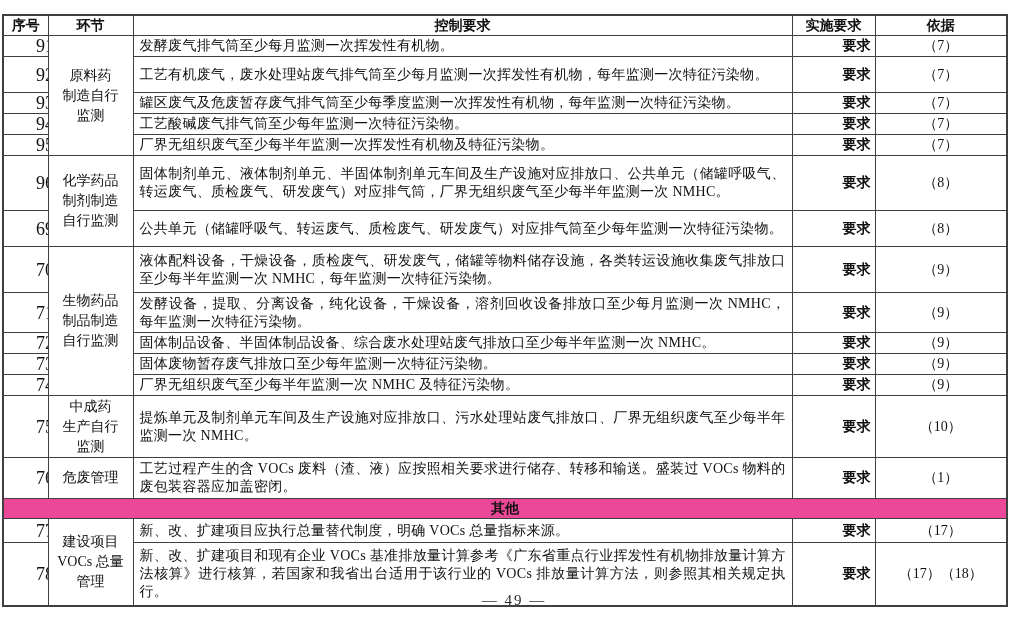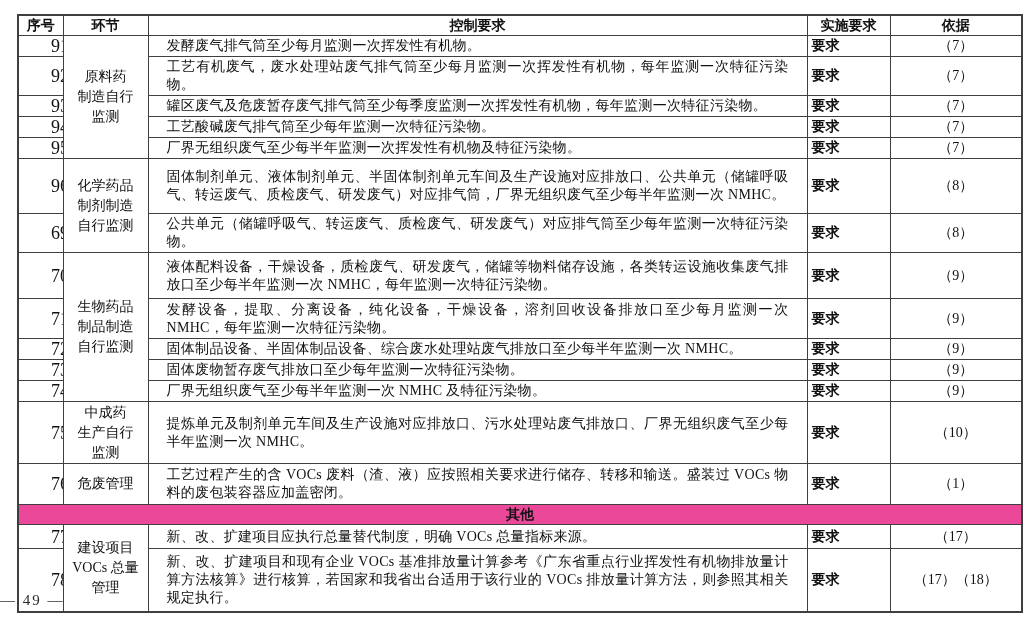"序号" table.doc-table { left: 17px -> 2px }
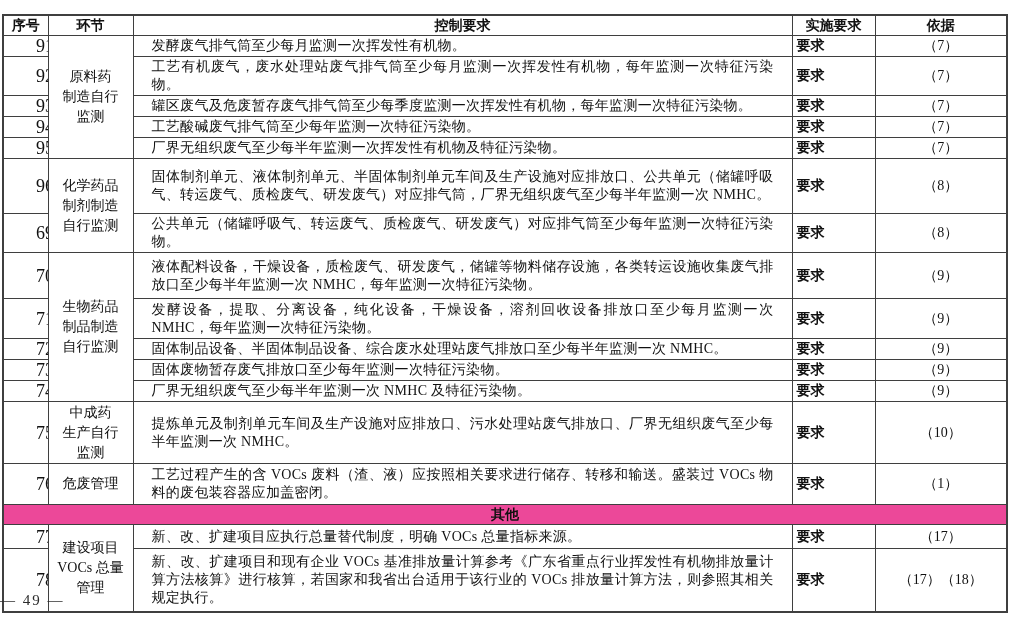"发酵废气排气筒至少每月监测一次挥发性有机物。" td.req-cell { padding: 1px 18px -> 1px 6px }
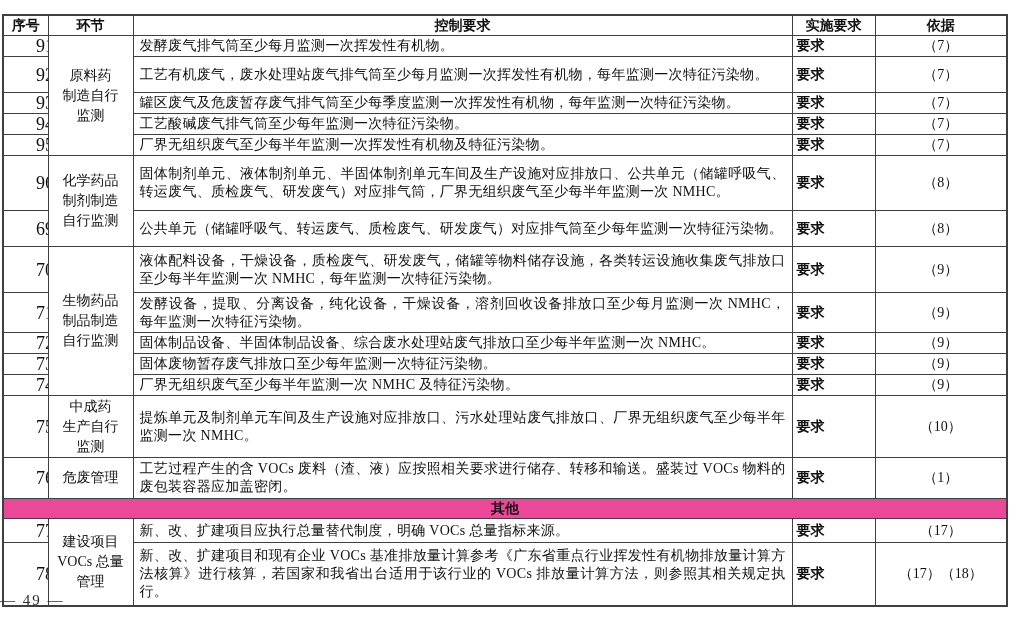"要求" td.impl-cell { text-align: left -> right }
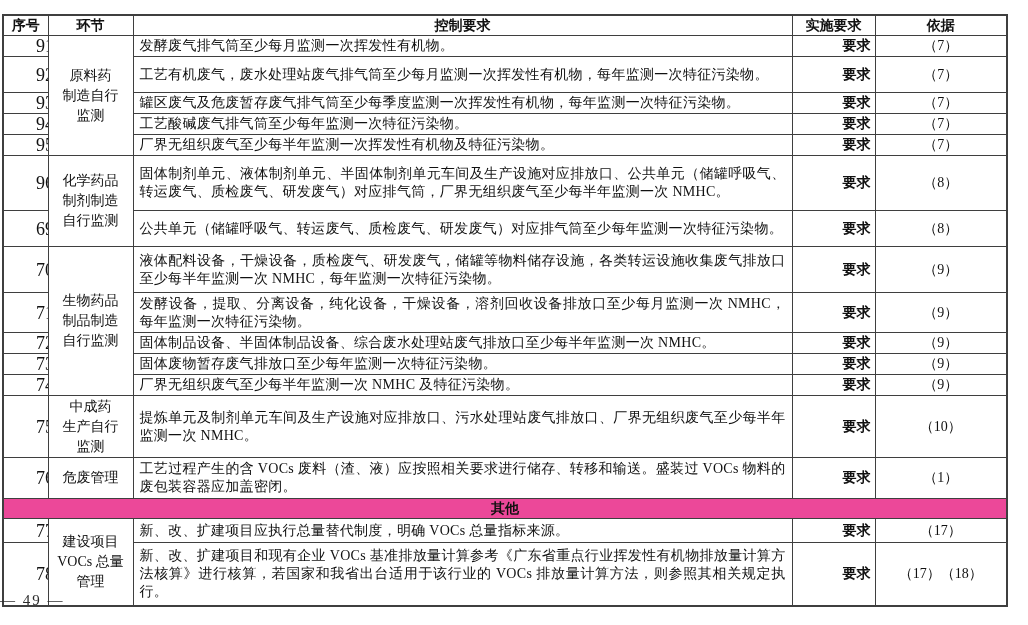"— 49 —" .page-footer { text-align: left -> center }
